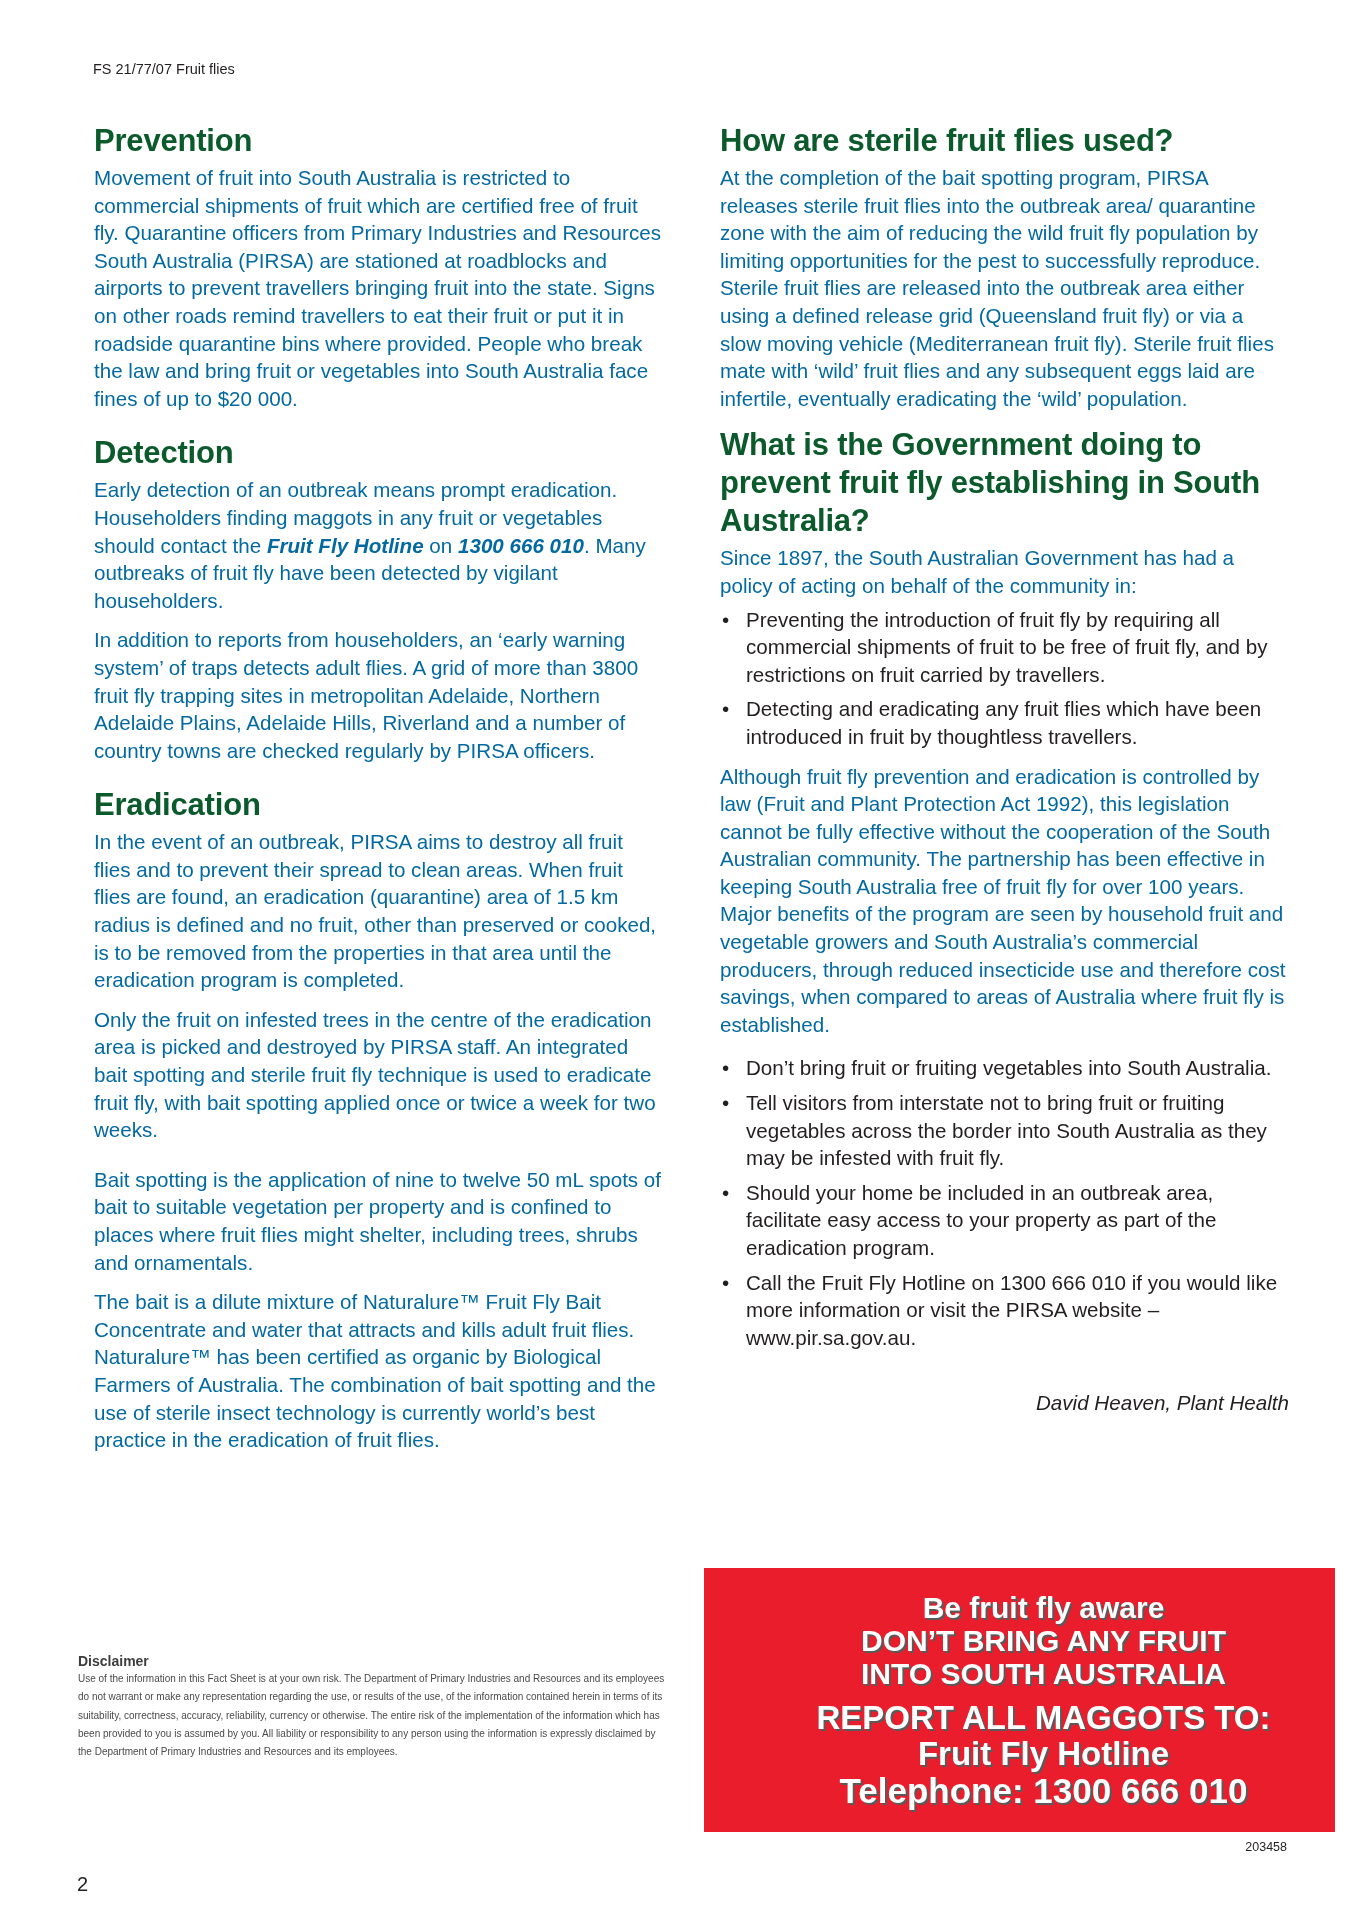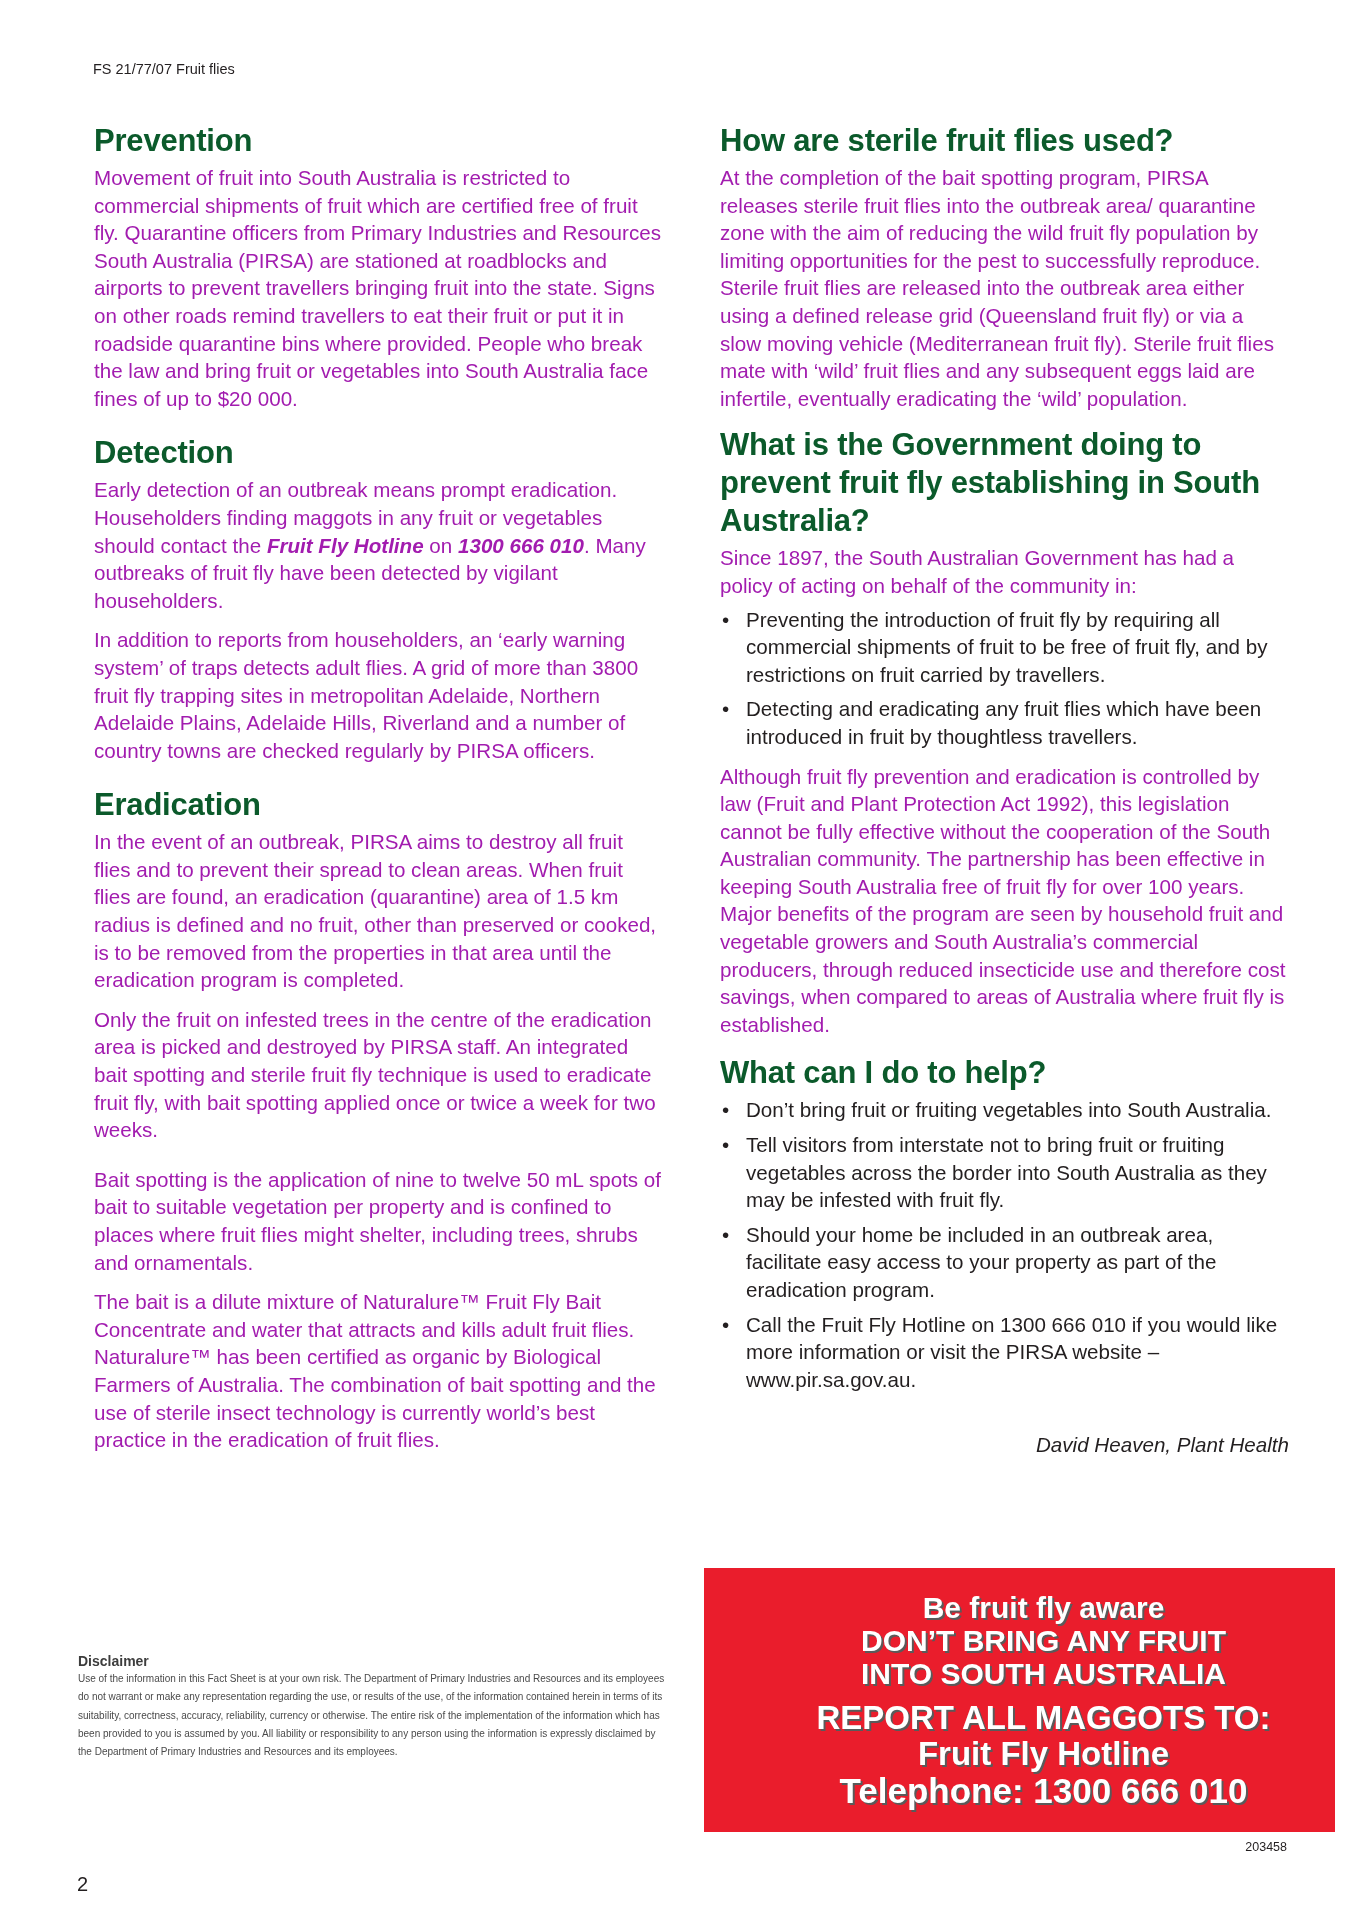"Movement of fruit into South" p { color: #a21caf -> #0369a1 }
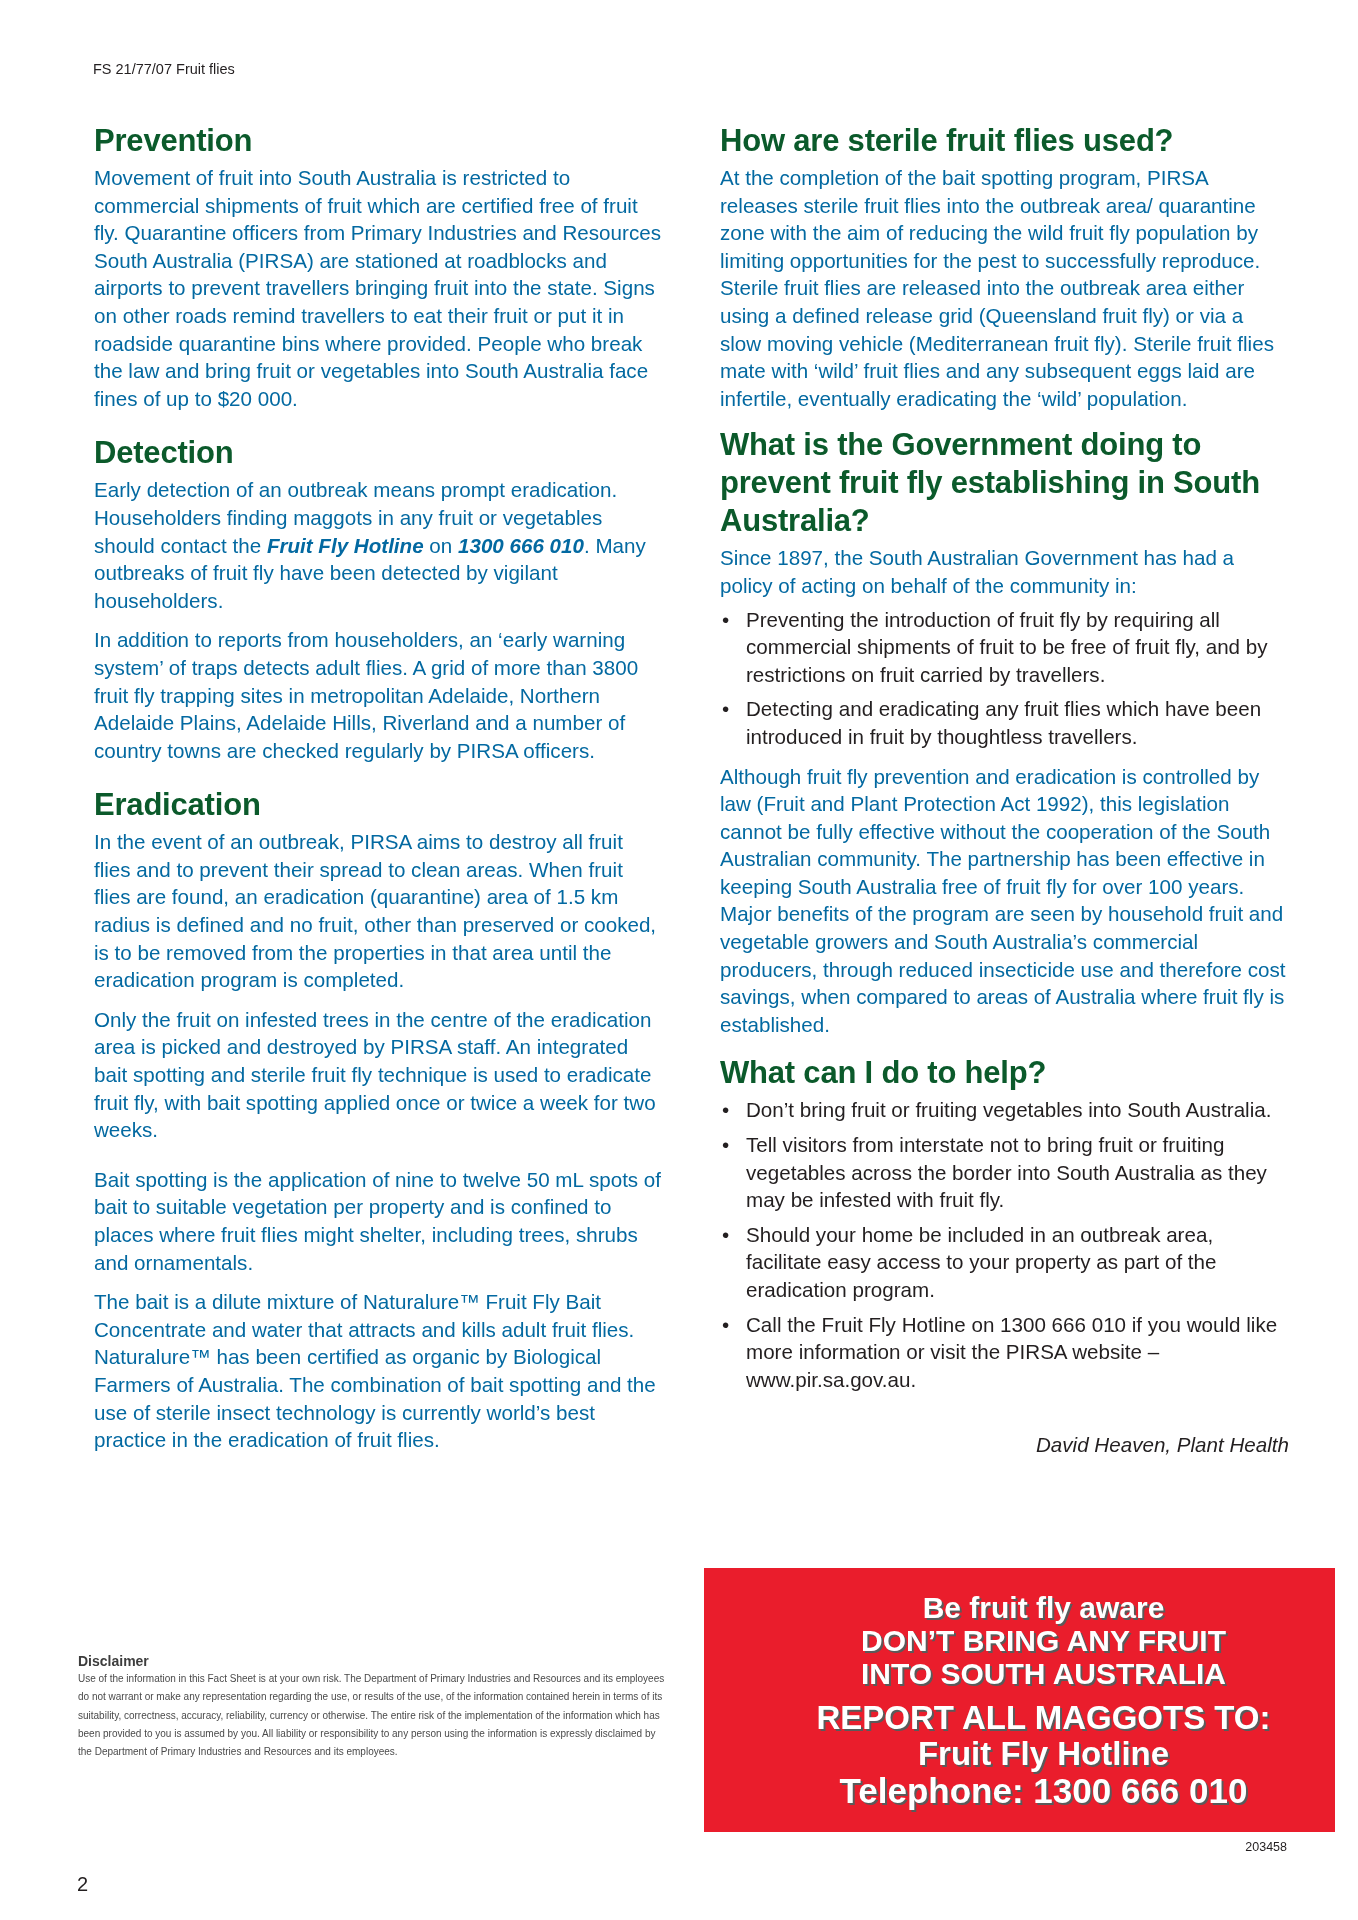"What can I do to" h2 { html: <h2>What can I do to help?</h2> -> none }
